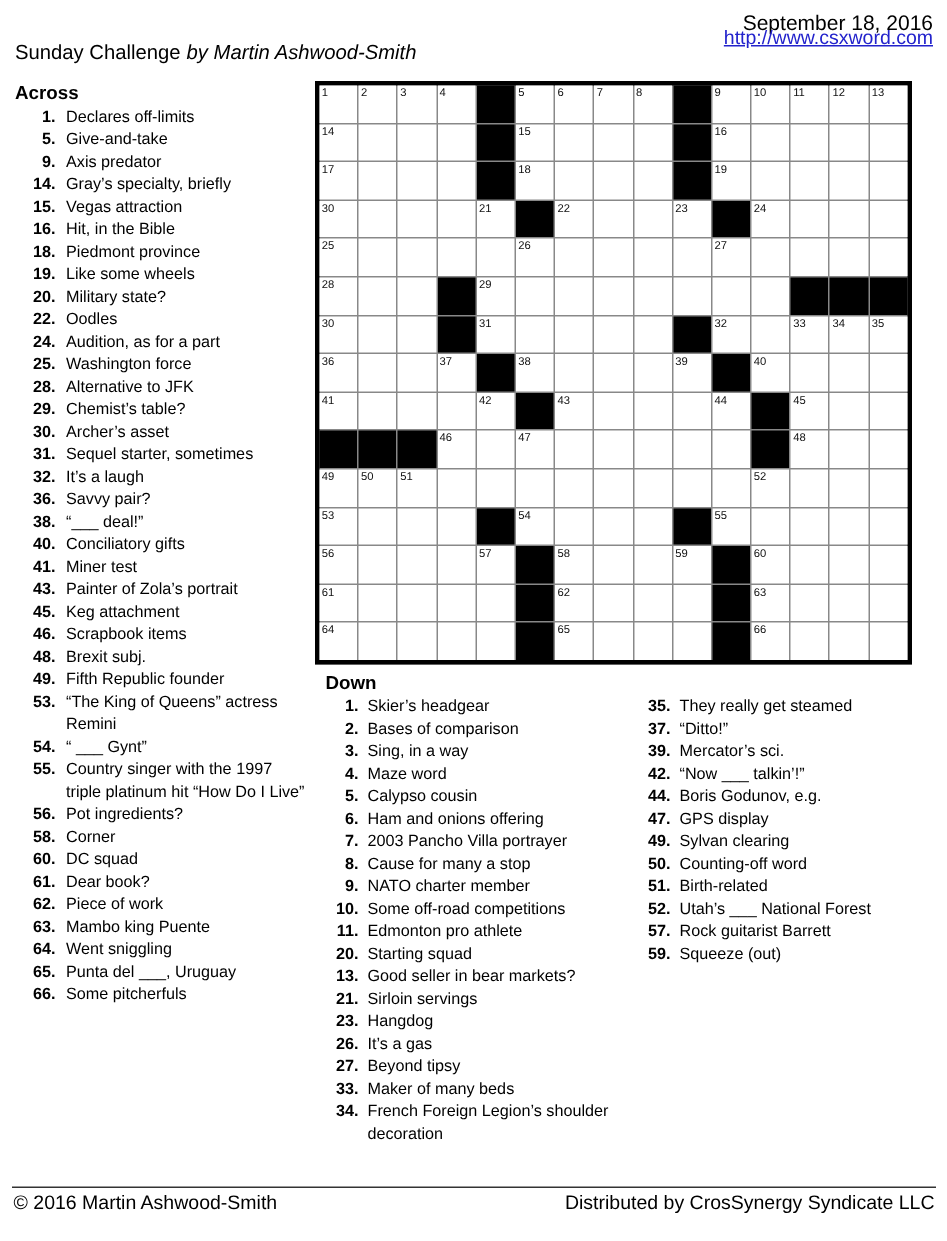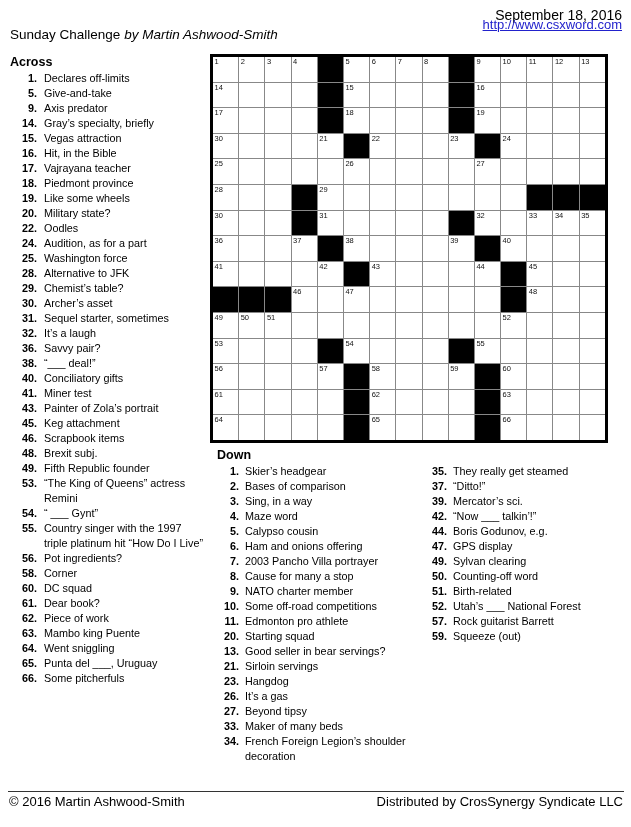"17." div.clue { html: <div> <span>17.</span> <span>Vajrayana teacher</span> </div> -> none }
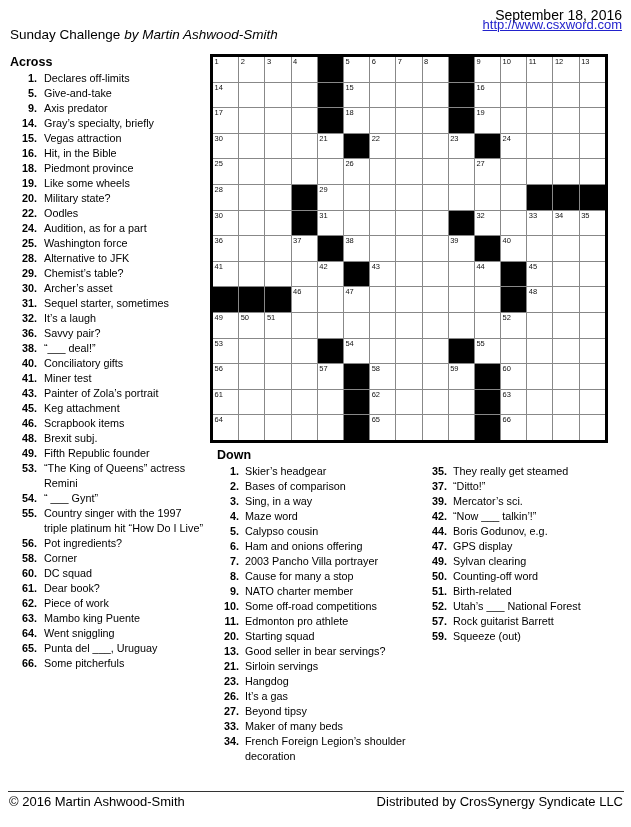"Good seller in bear servings?" span.ctext { text: servings -> markets }
